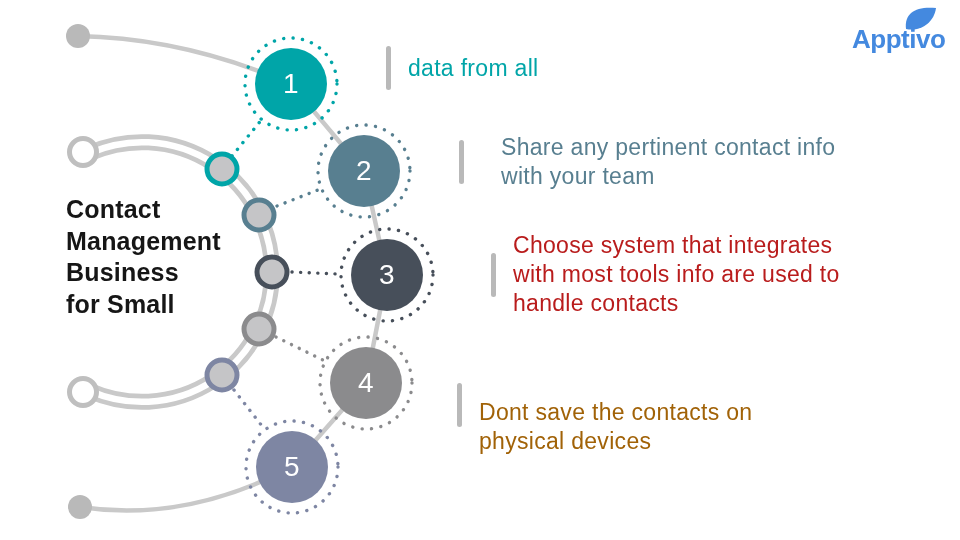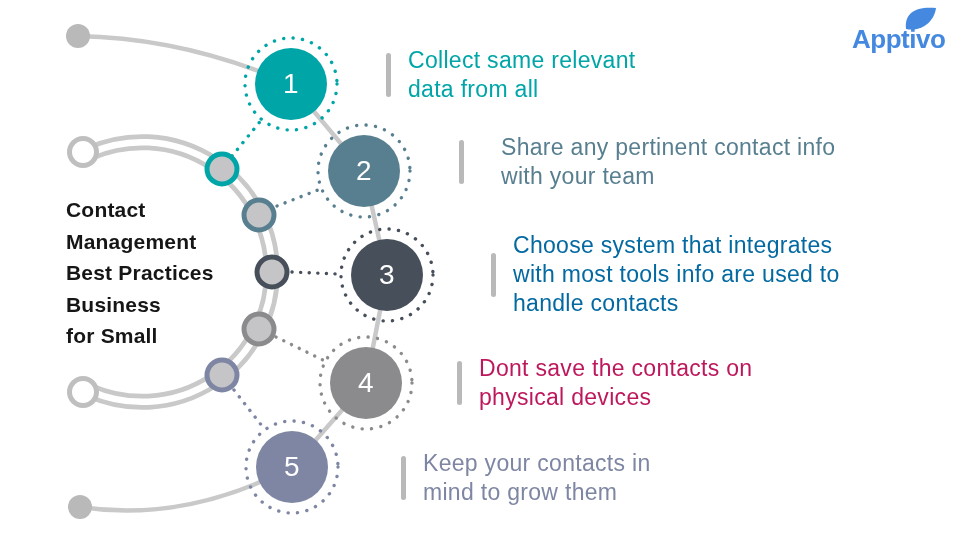"Collect same relevant" div { html: <div>Collect same relevant</div> -> none }
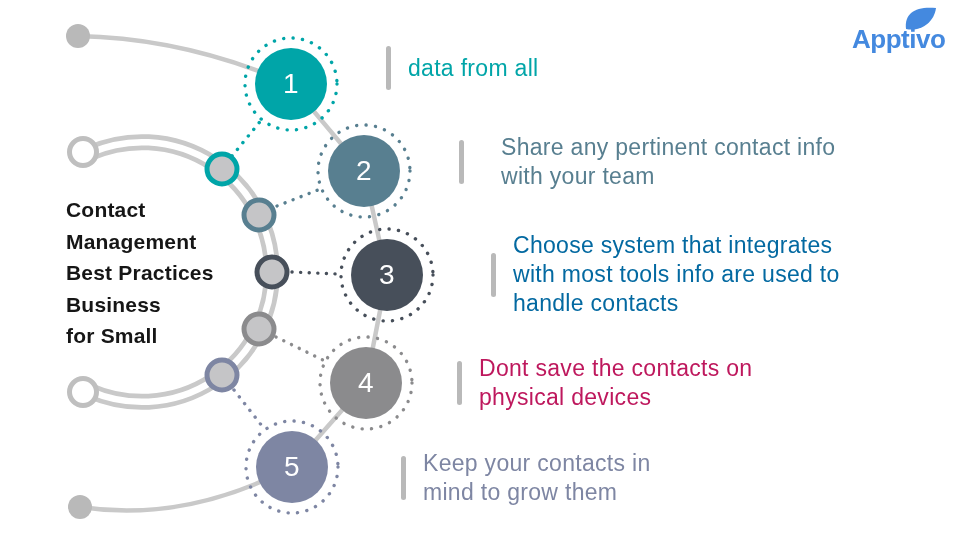"Contact" .title-line { font-size: 21px -> 25px }
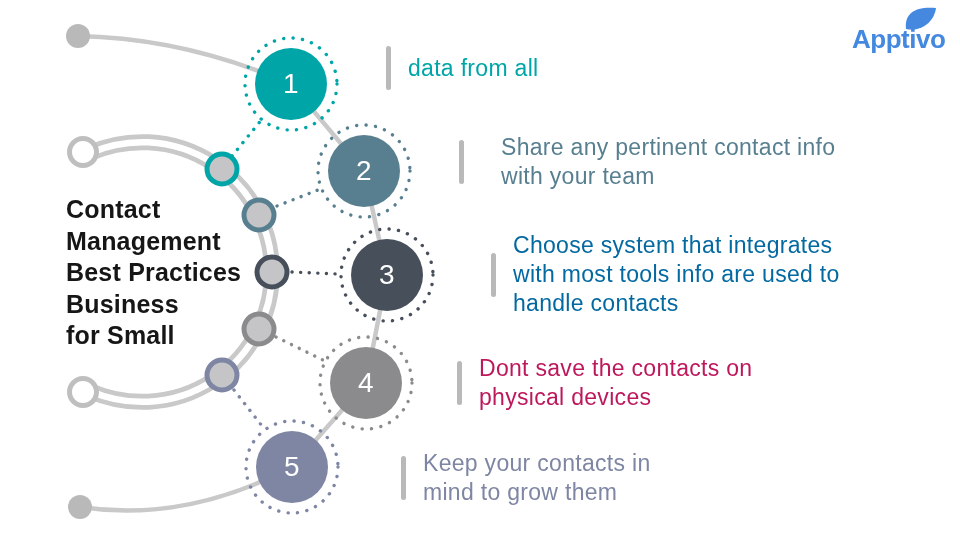"Choose system that integrates" div.step-text { color: #0369a1 -> #b91c1c }
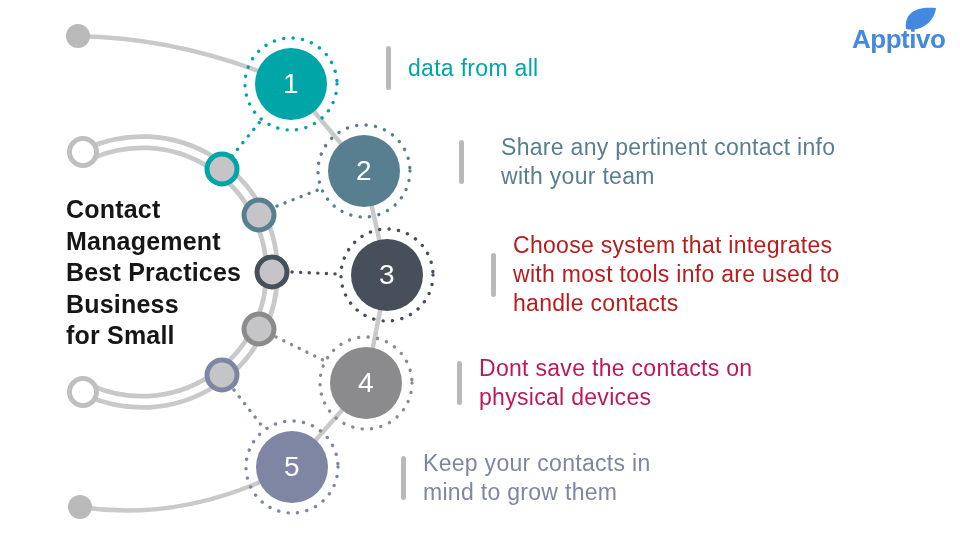"Best Practices" div.title-line { html: <div>Best Practices</div> -> none }
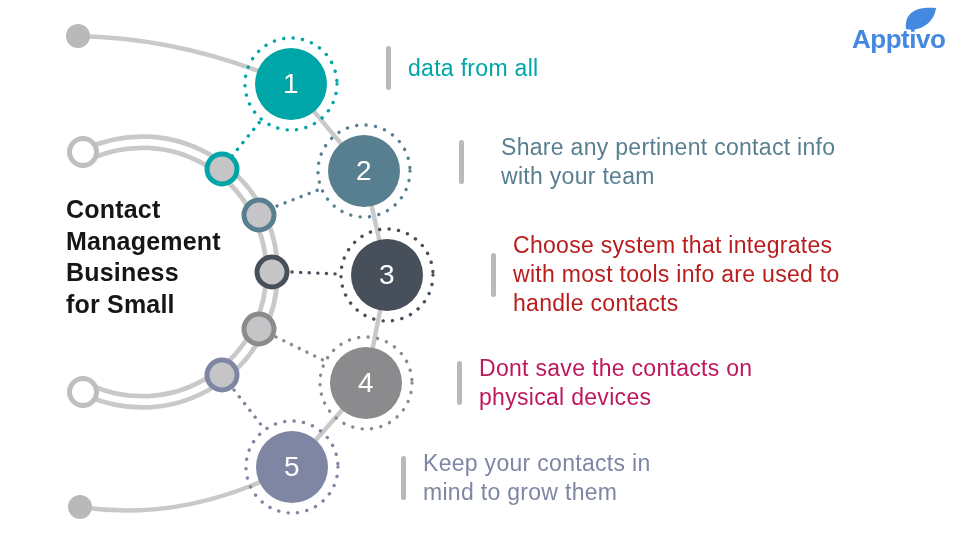"Dont save the contacts on" div.step-text { color: #be185d -> #a16207; margin-top: none -> 44px }
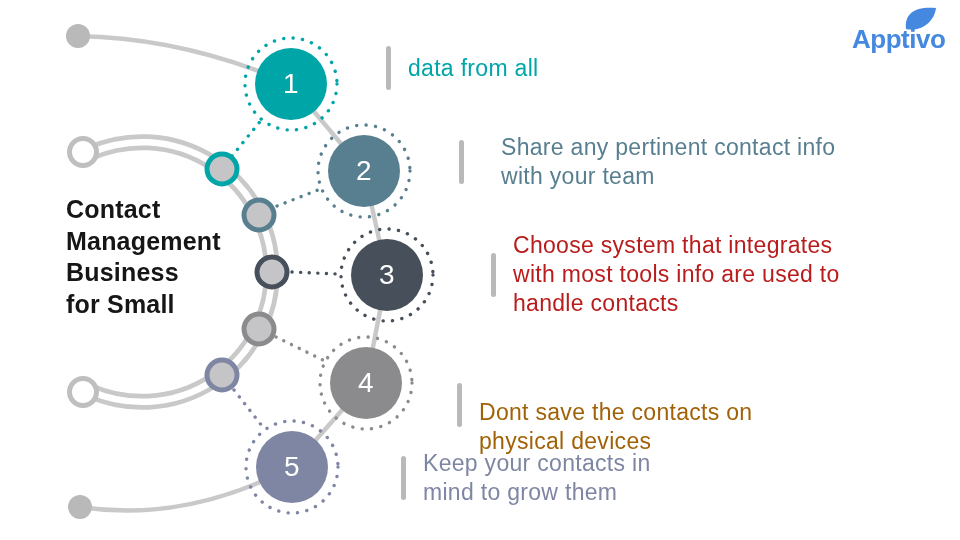"Keep your contacts in" div.step-block { html: <div> <div></div> <div> <div>Keep your contacts in</div> <div>mind to grow them</div> </div> </div> -> none }
